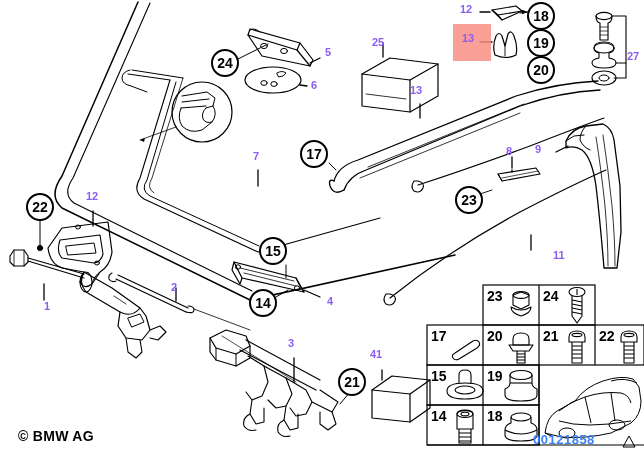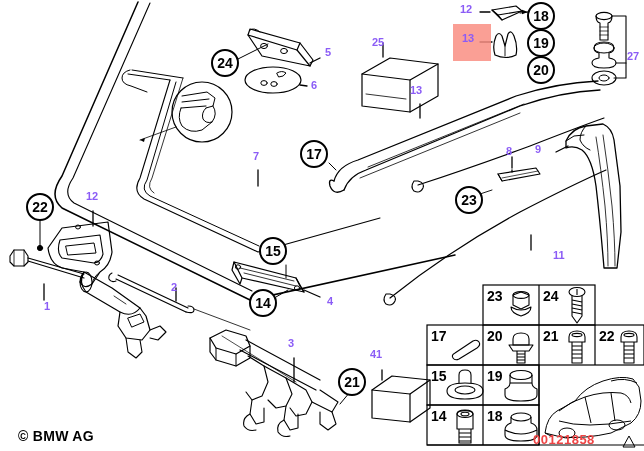"00121858" #partno { color: #ef4444 -> #3b82f6 }
